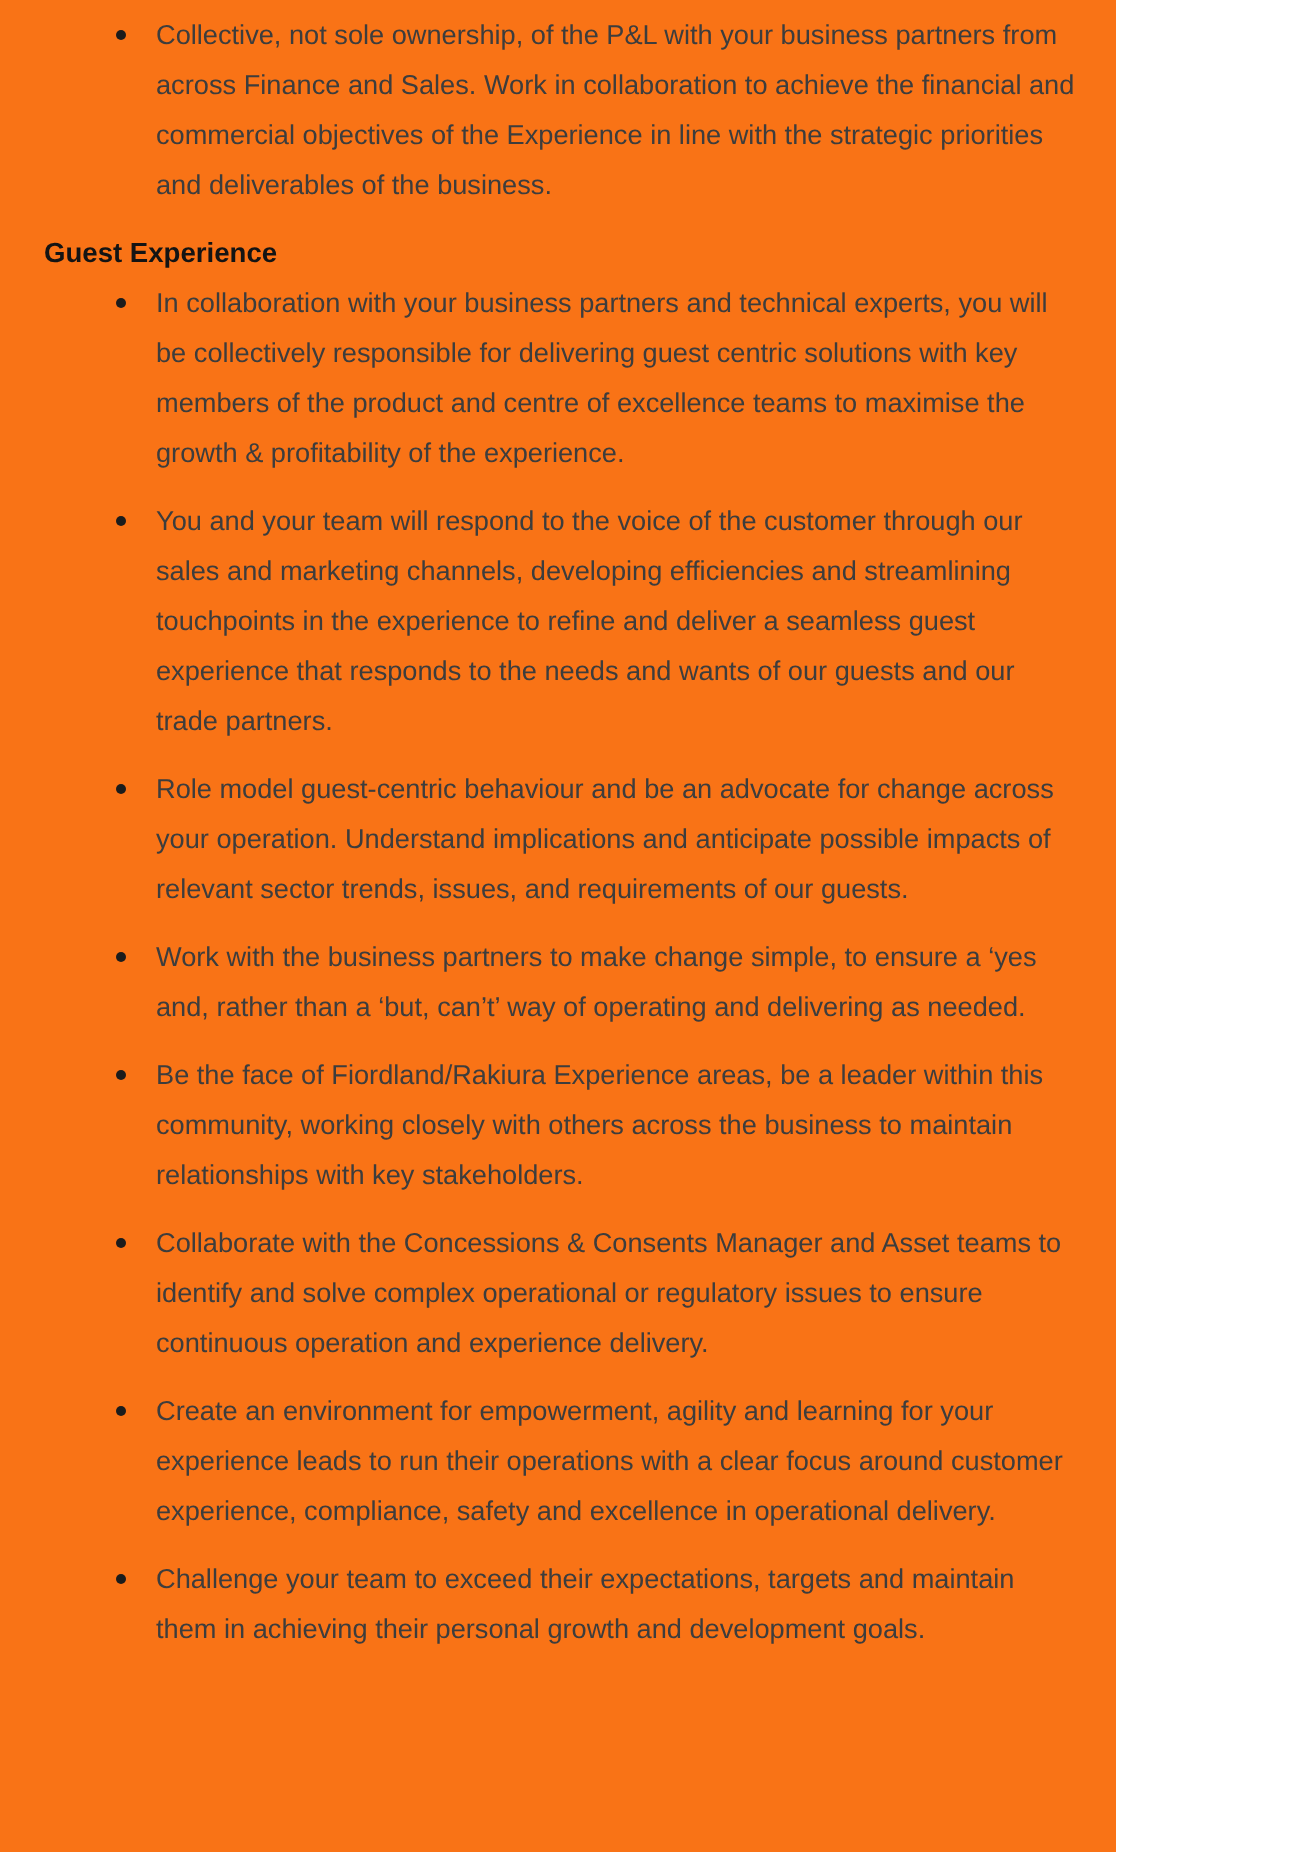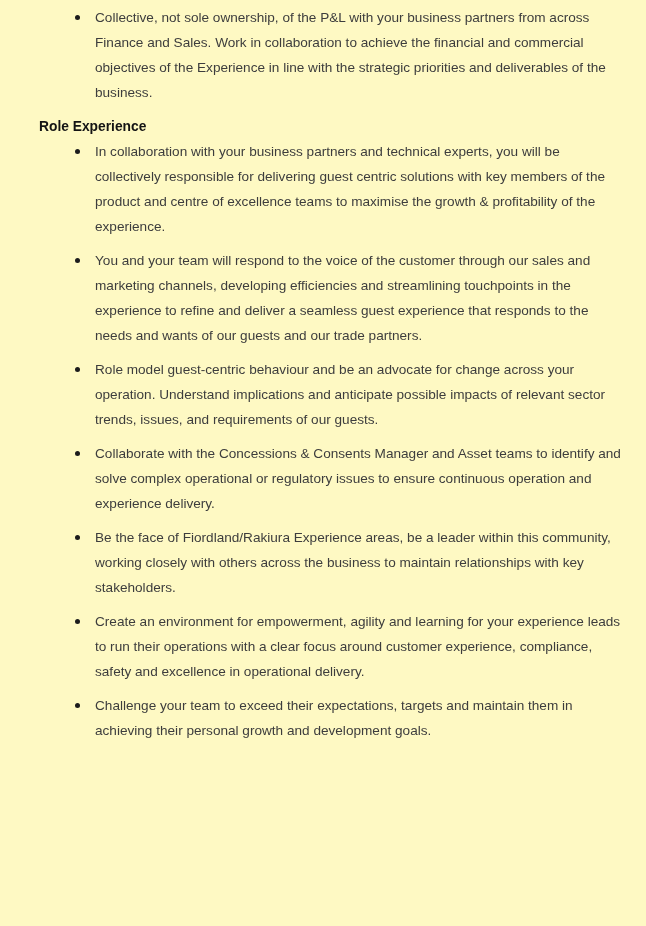"Collective, not sole ownership, of" .page { background: #fef9c3 -> #f97316; padding: 5px 19px 0 39px -> 5px 19px 0 22px; width: 646px -> 558px }
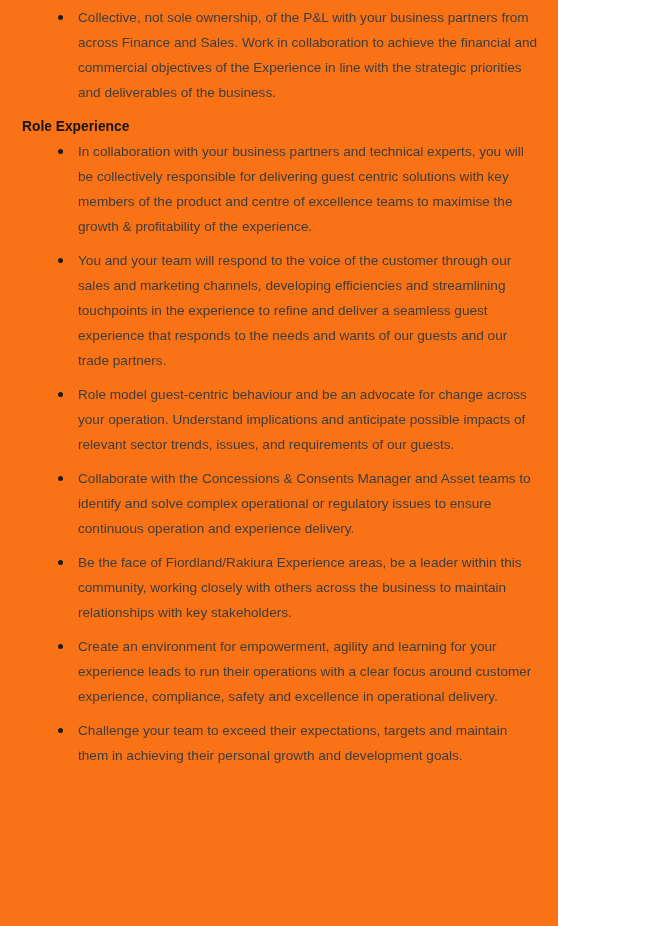"Role Experience" h2.section-heading { text: Role -> Guest }
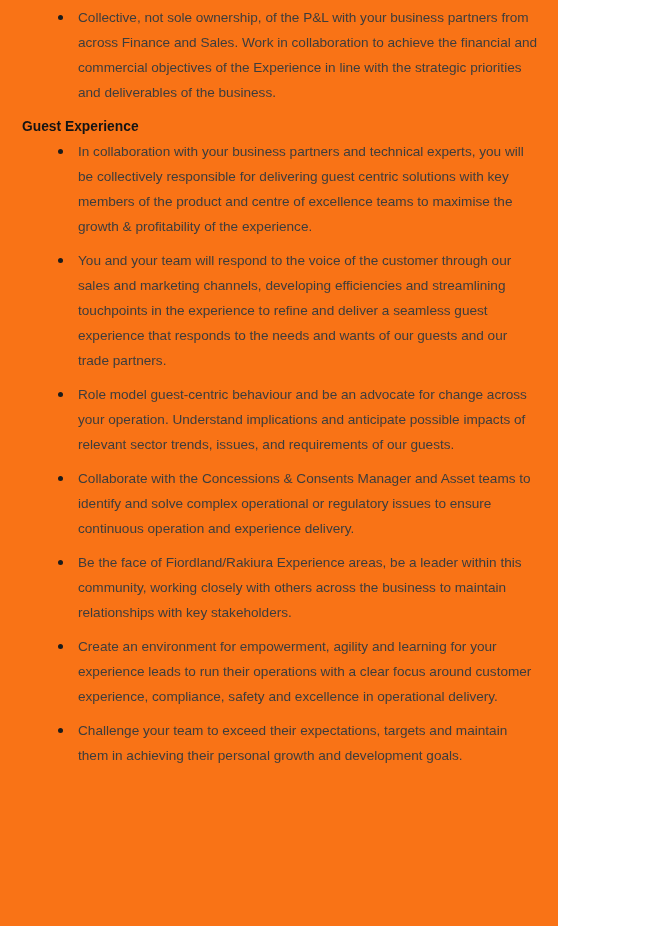"Work with the business partners" li { html: none -> <li> <span></span> <span>Work with the business partners to make change simple, to ensure a ‘yes and, rather than a ‘but, can’t’ way of operating and delivering as needed.</span> </li> }
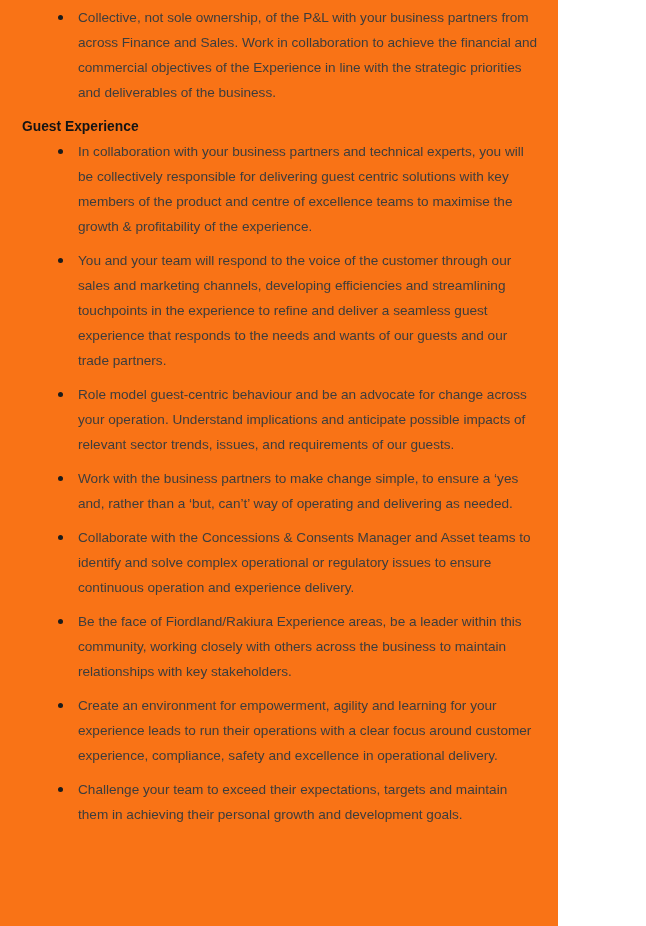"Collaborate with the Concessions &" li { order: before "Be the face of Fiordland/Rakiura" -> after "Be the face of Fiordland/Rakiura" }
